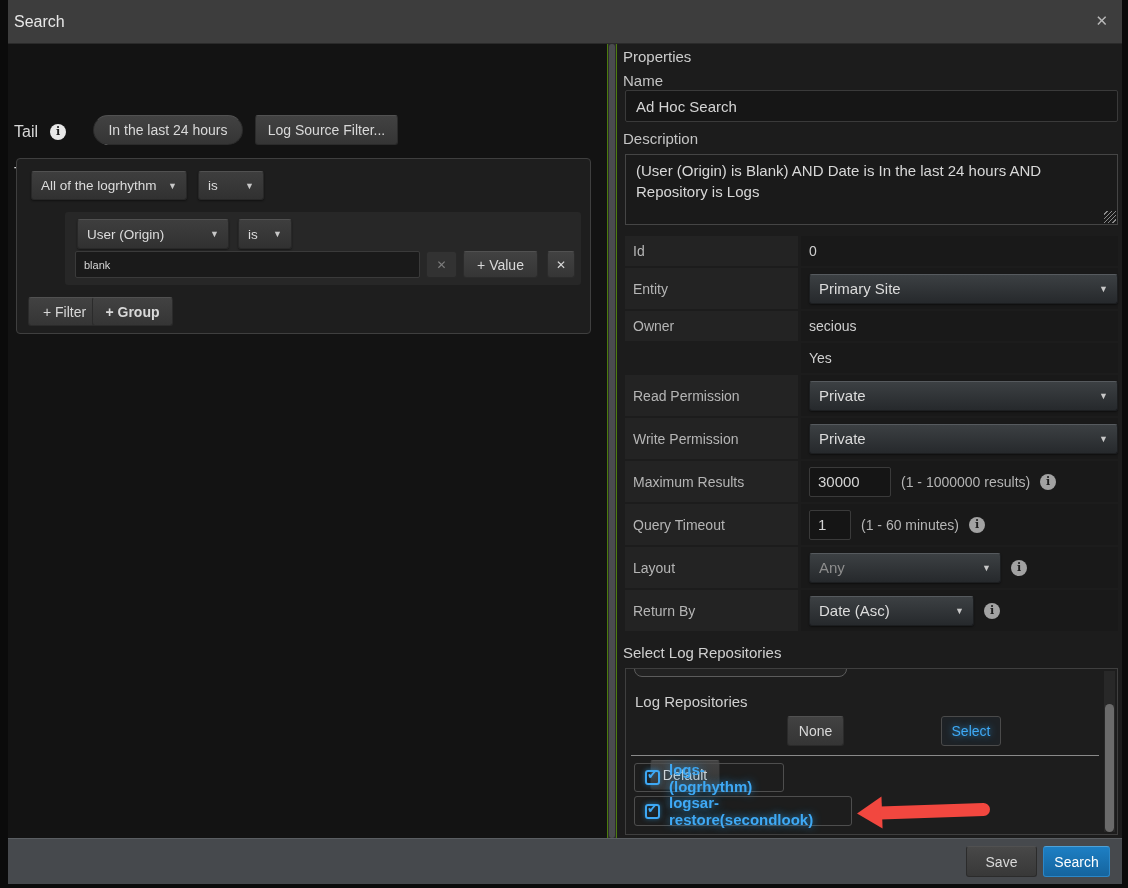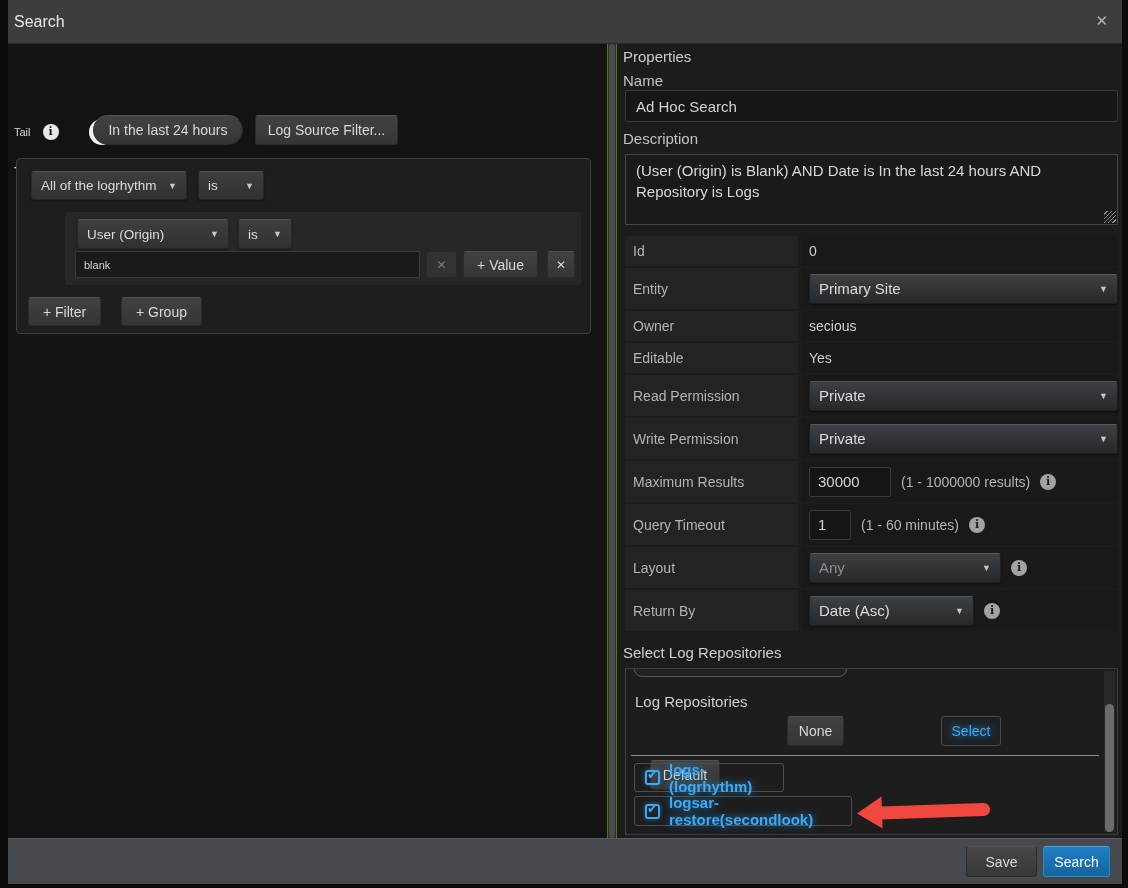"Tail" .tail-label { font-size: 11px -> 16px }
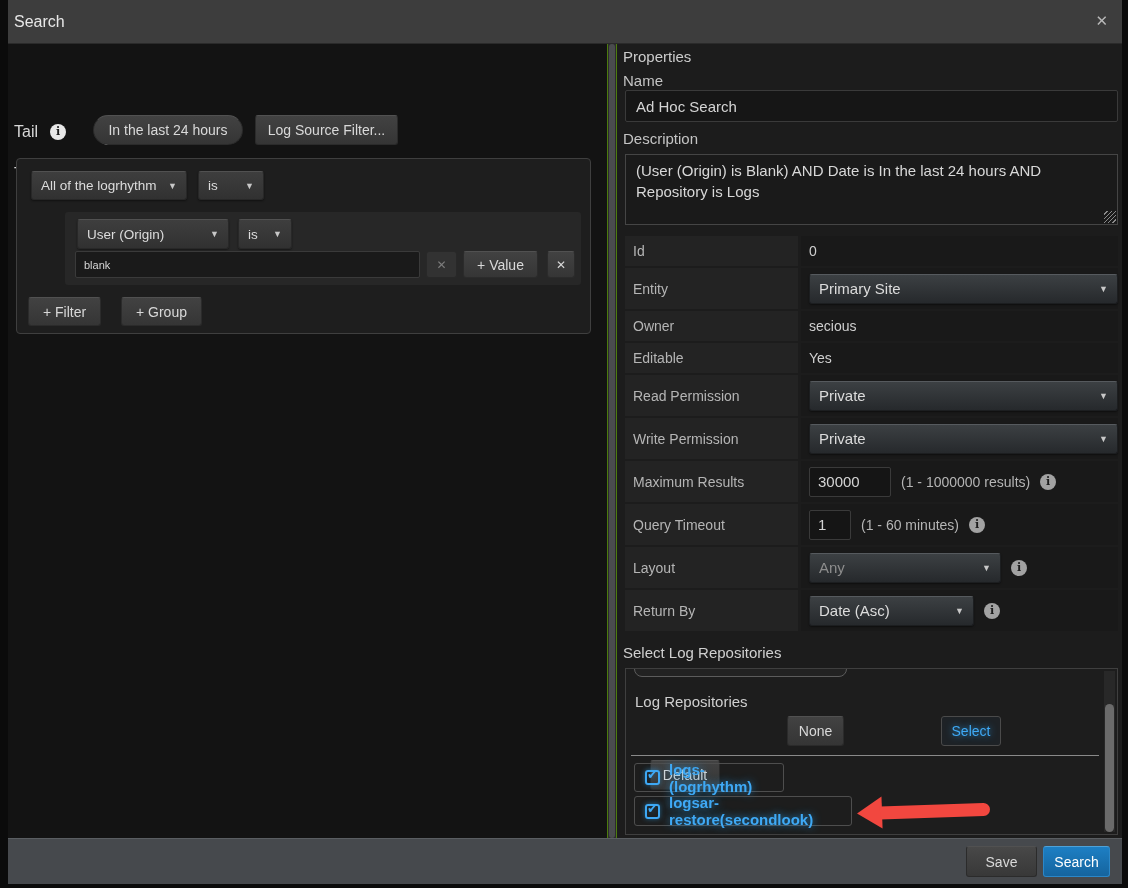"+ Group" .btn-add-group { font-weight: none -> bold; left: 104px -> 75px }
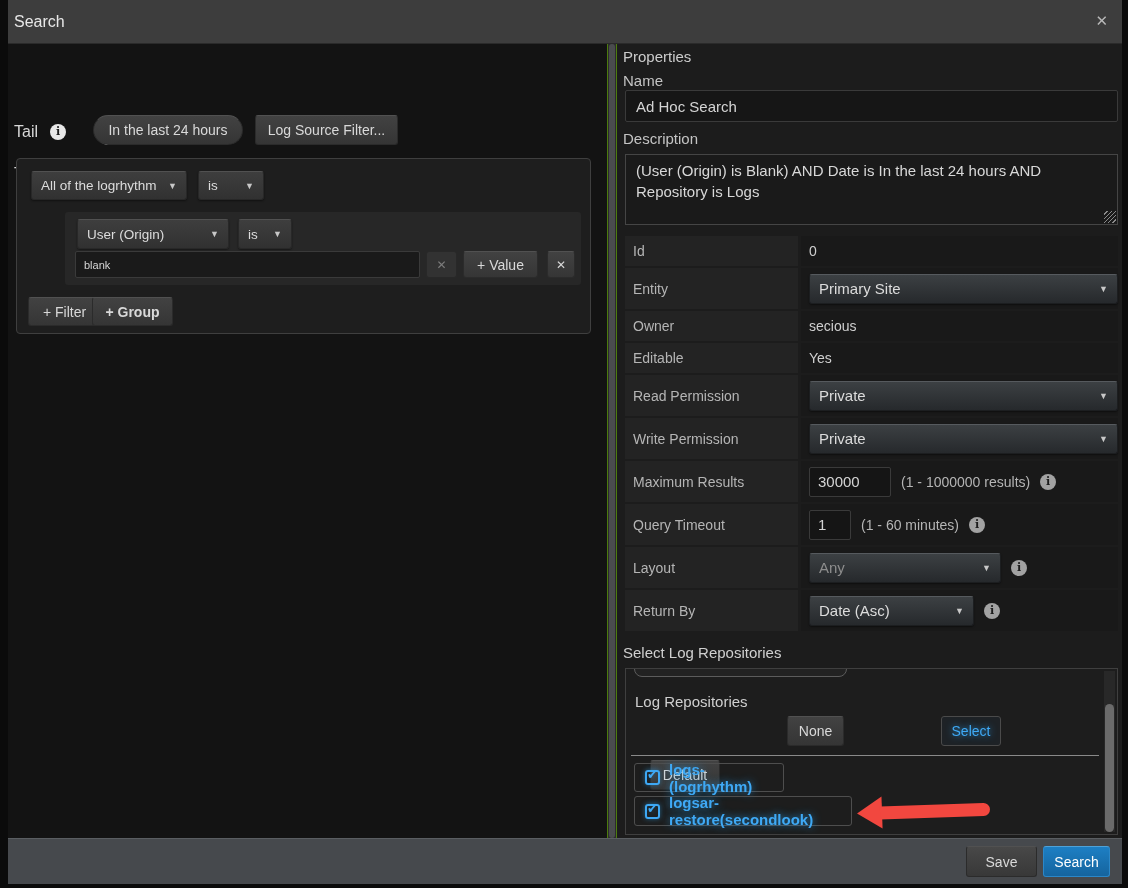"Editable" div.plabel { html: <div>Editable</div> -> none }
